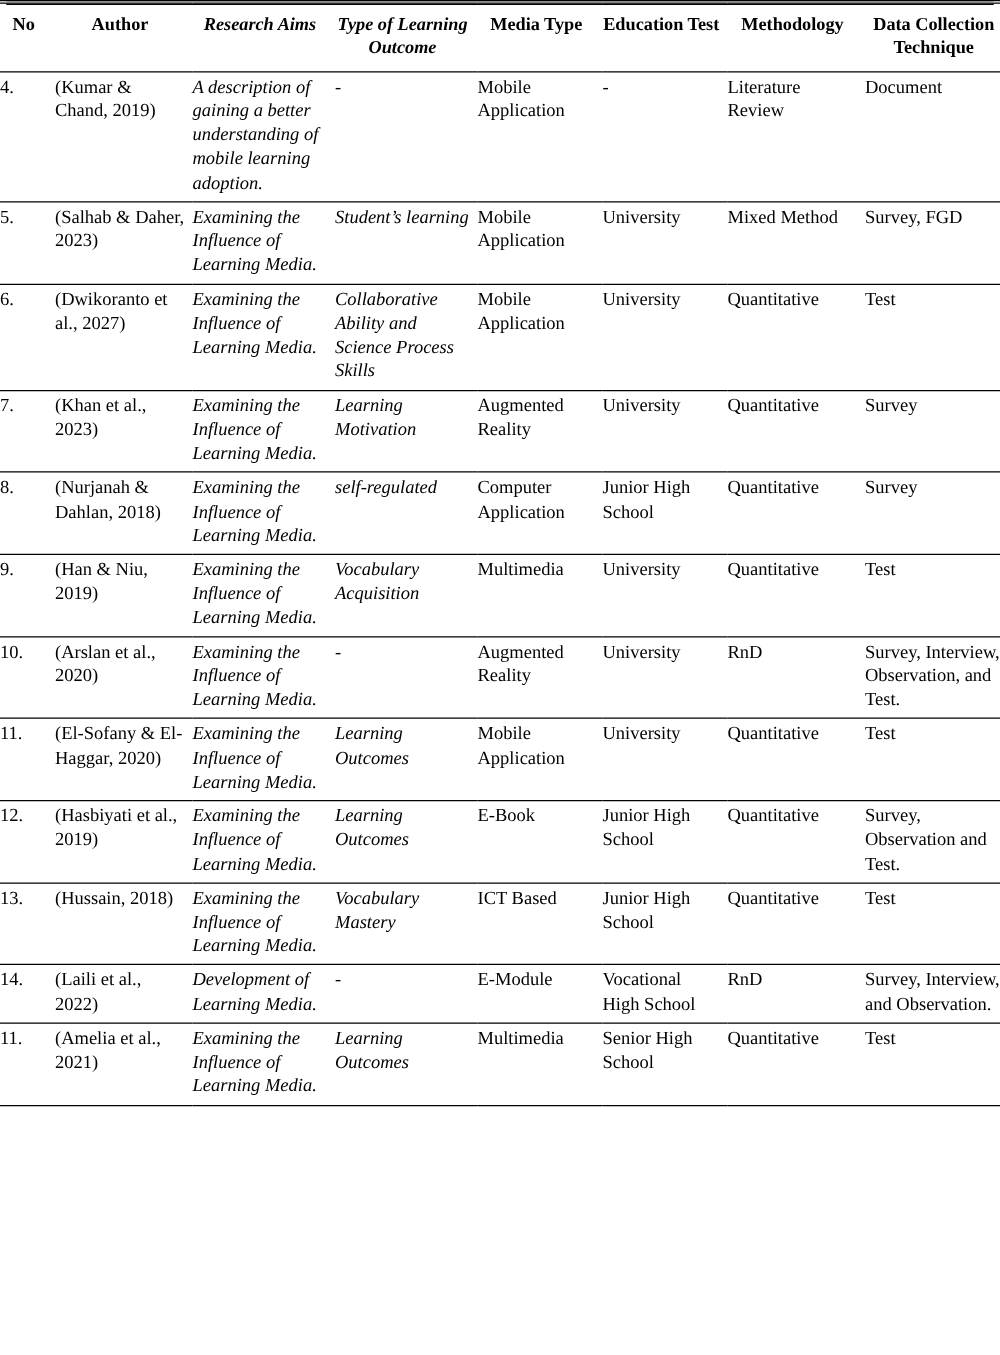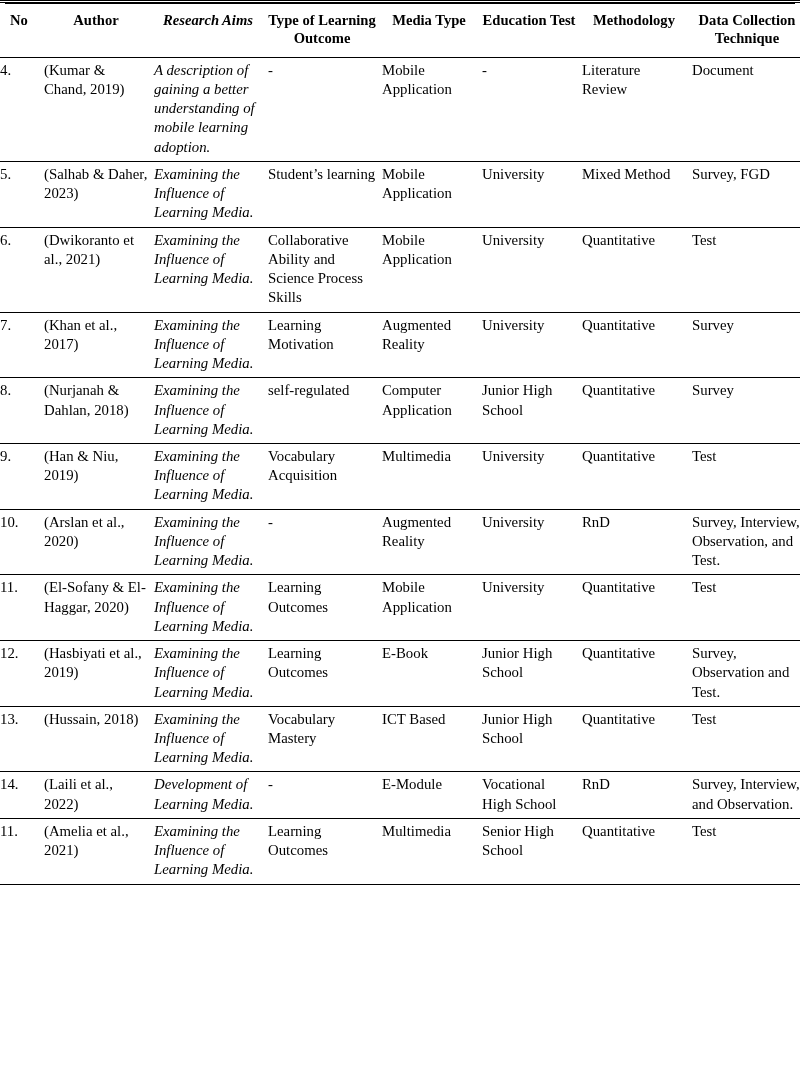"Type of Learning Outcome" td.col-outcome, th.col-outcome { font-style: none -> italic }
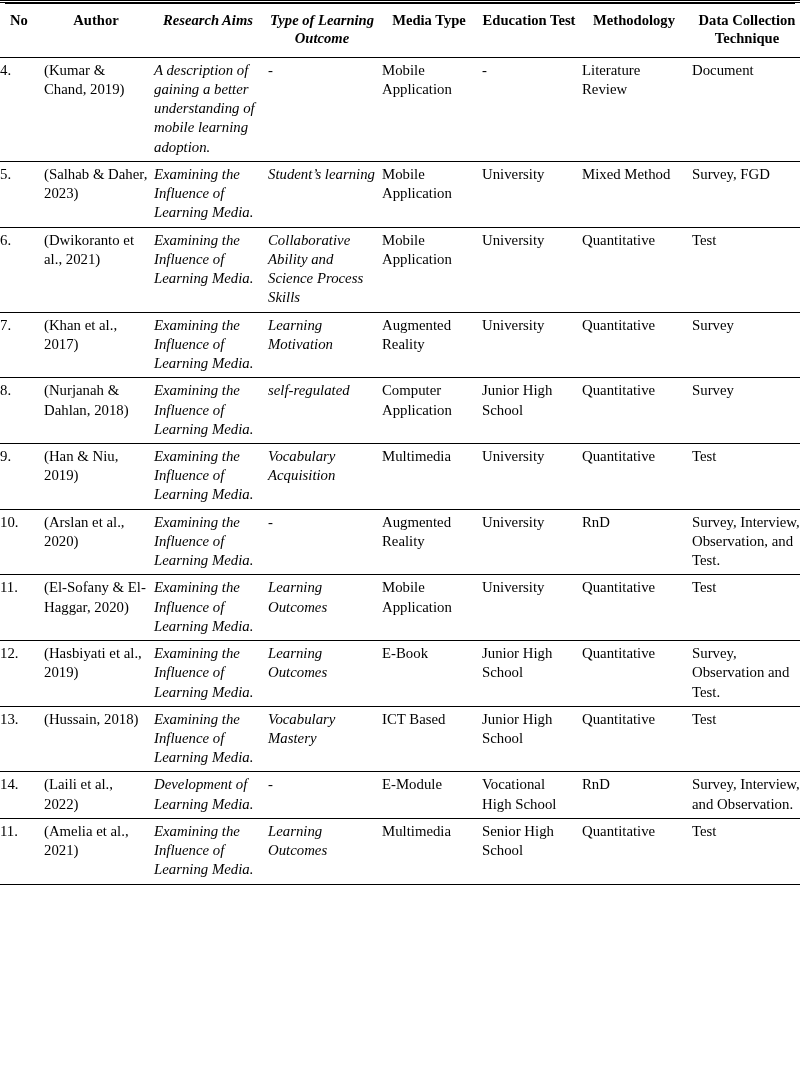"(Dwikoranto et al., 2021)" span.cell-text { text: 2021 -> 2027 }
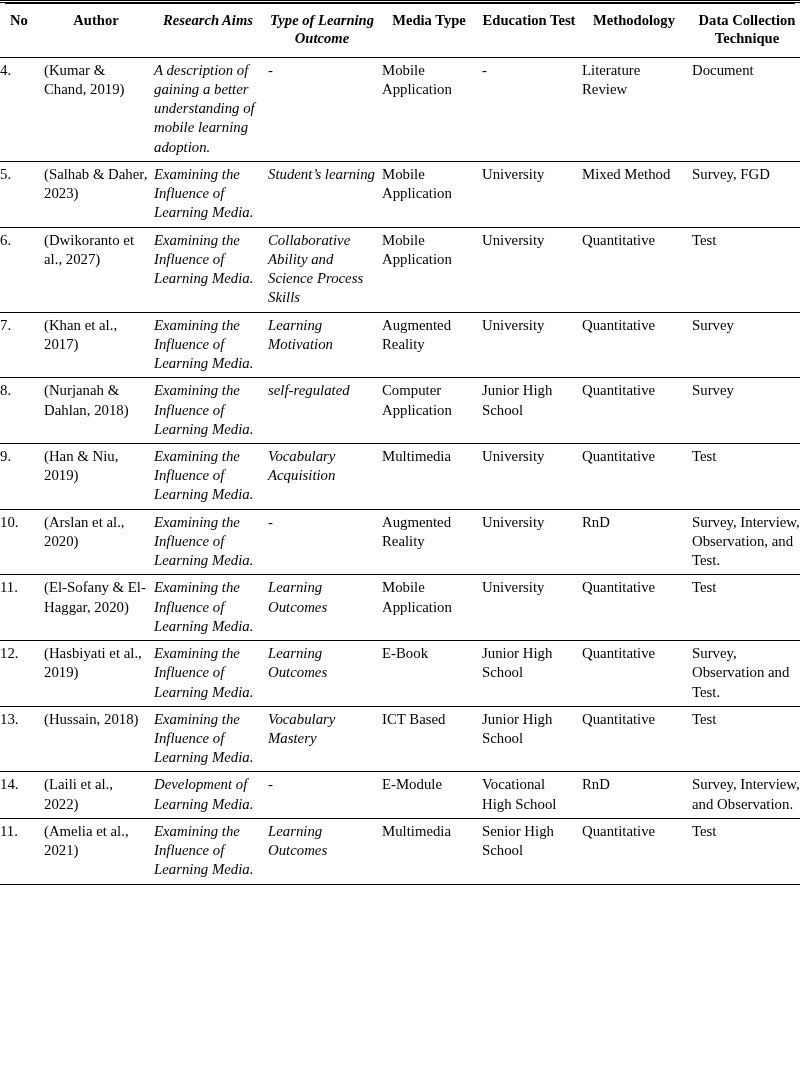"(Khan et al., 2017)" span.cell-text { text: 2017 -> 2023 }
